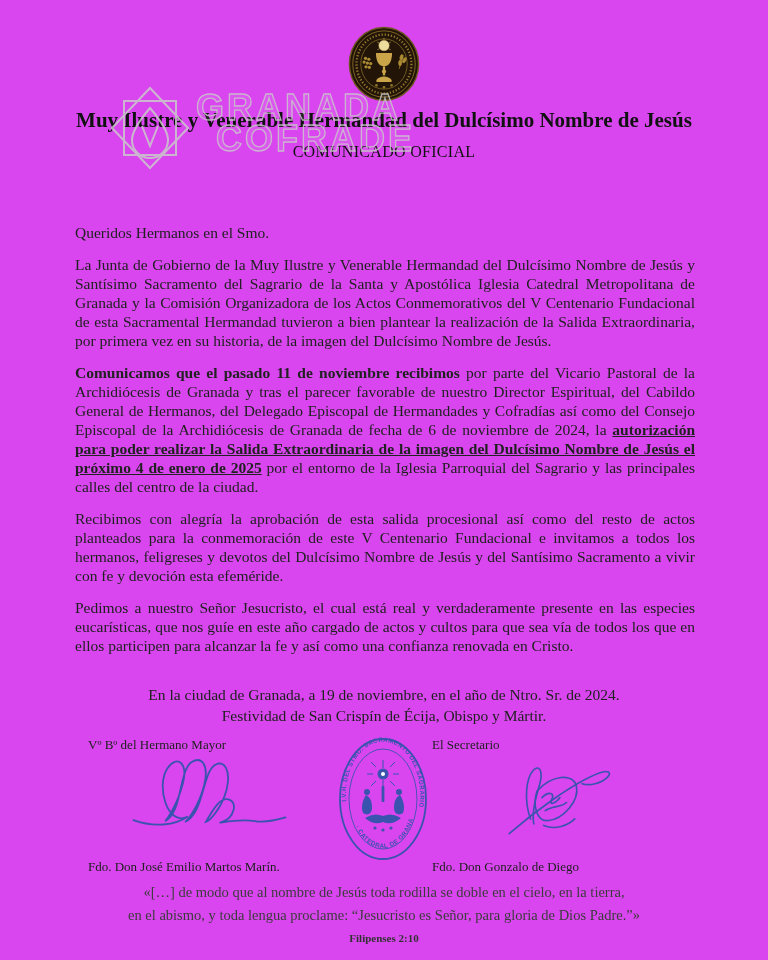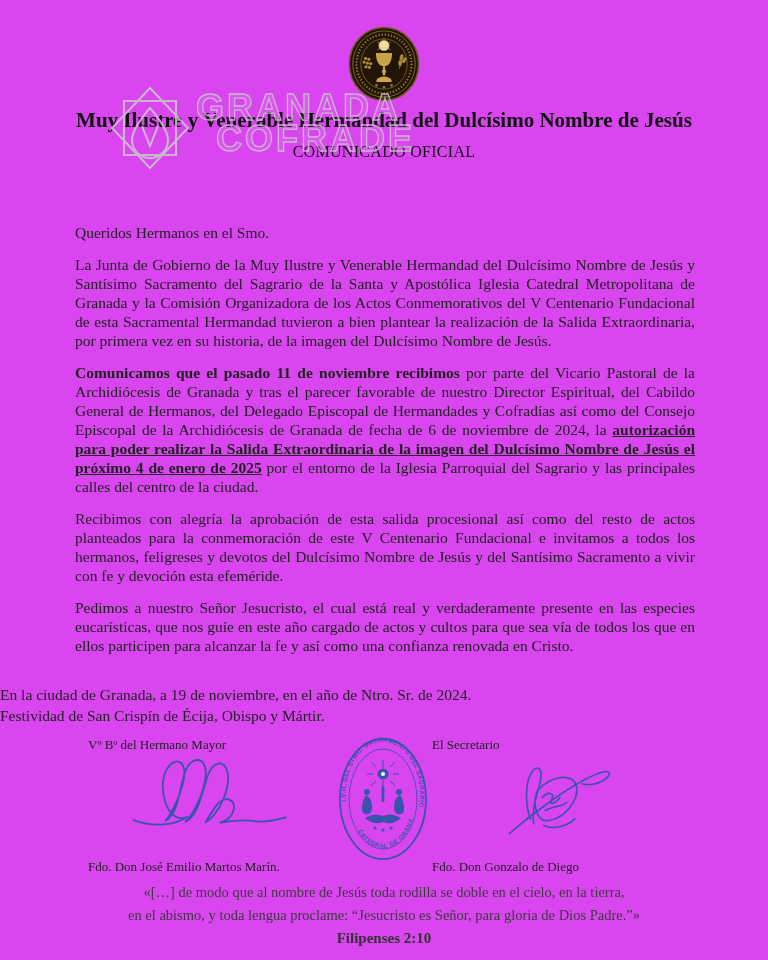"En la ciudad de Granada," .closing { text-align: left -> center }
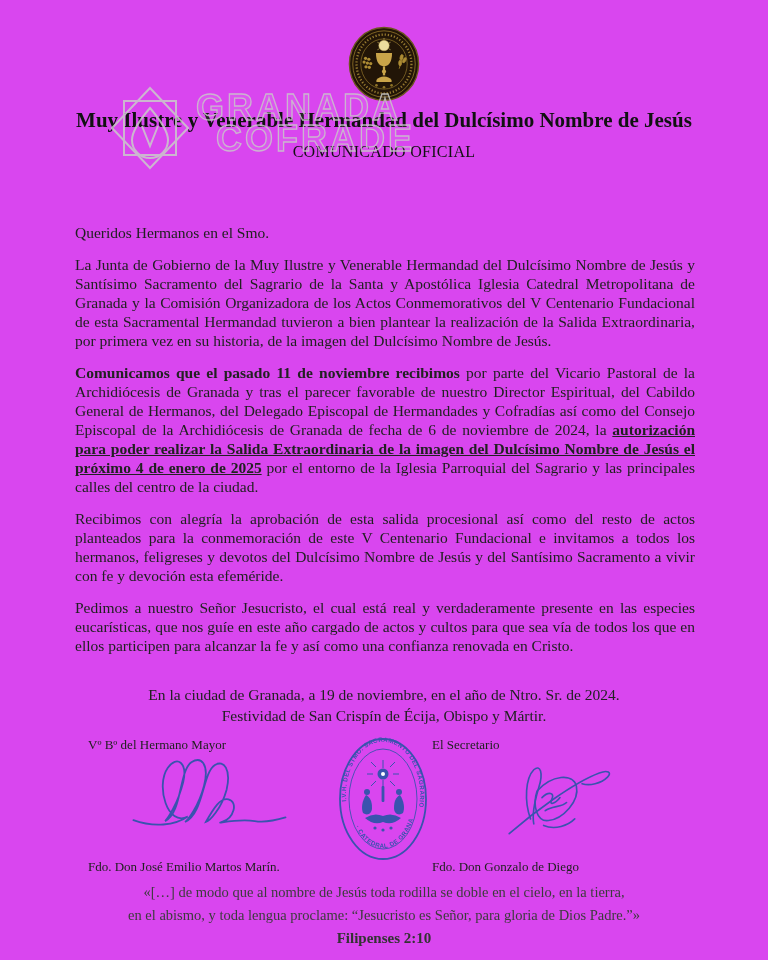"Filipenses 2:10" .quote .ref { font-size: 15px -> 11px }
